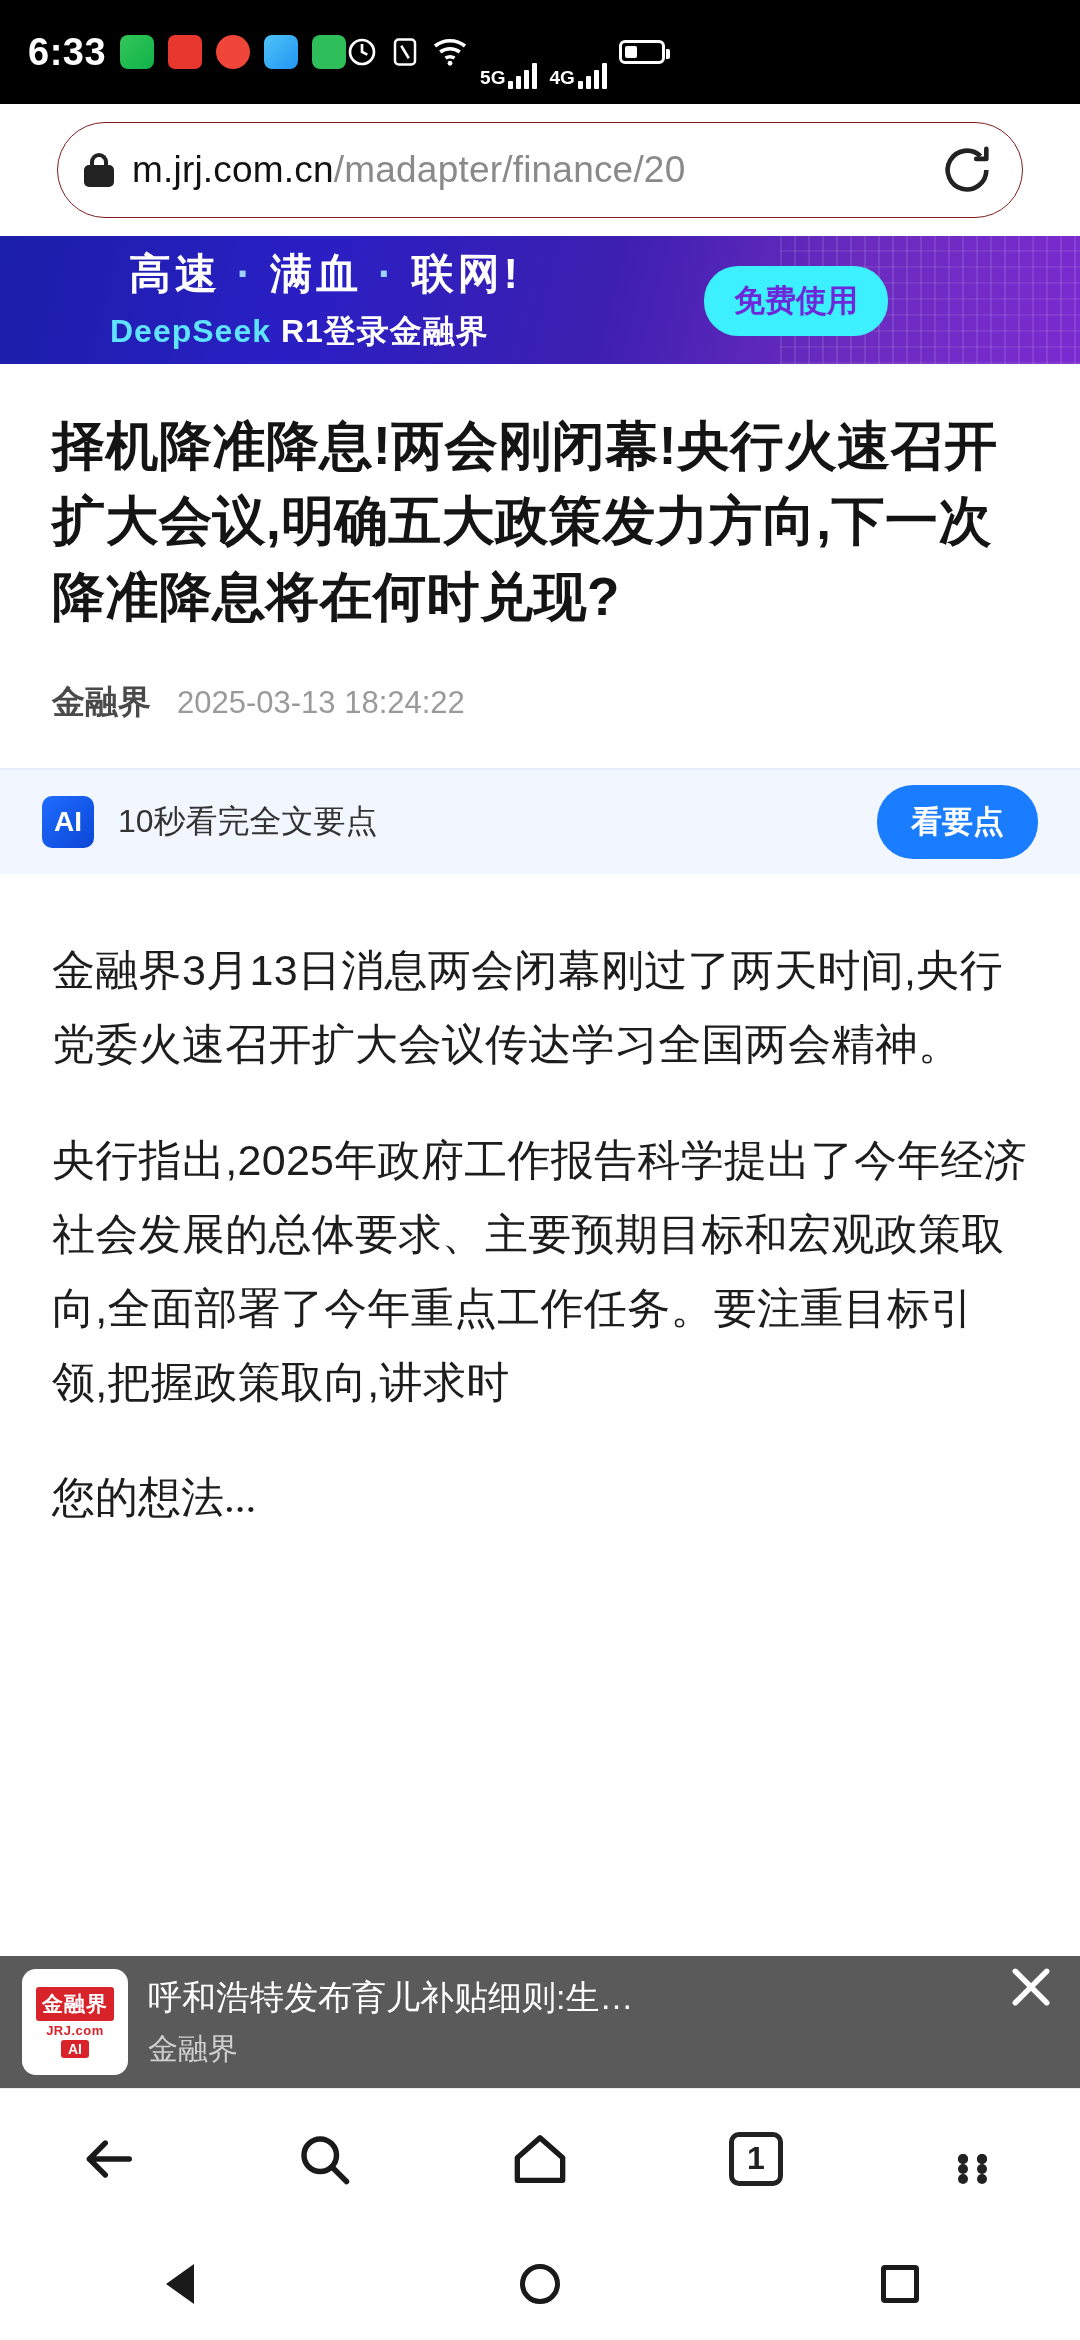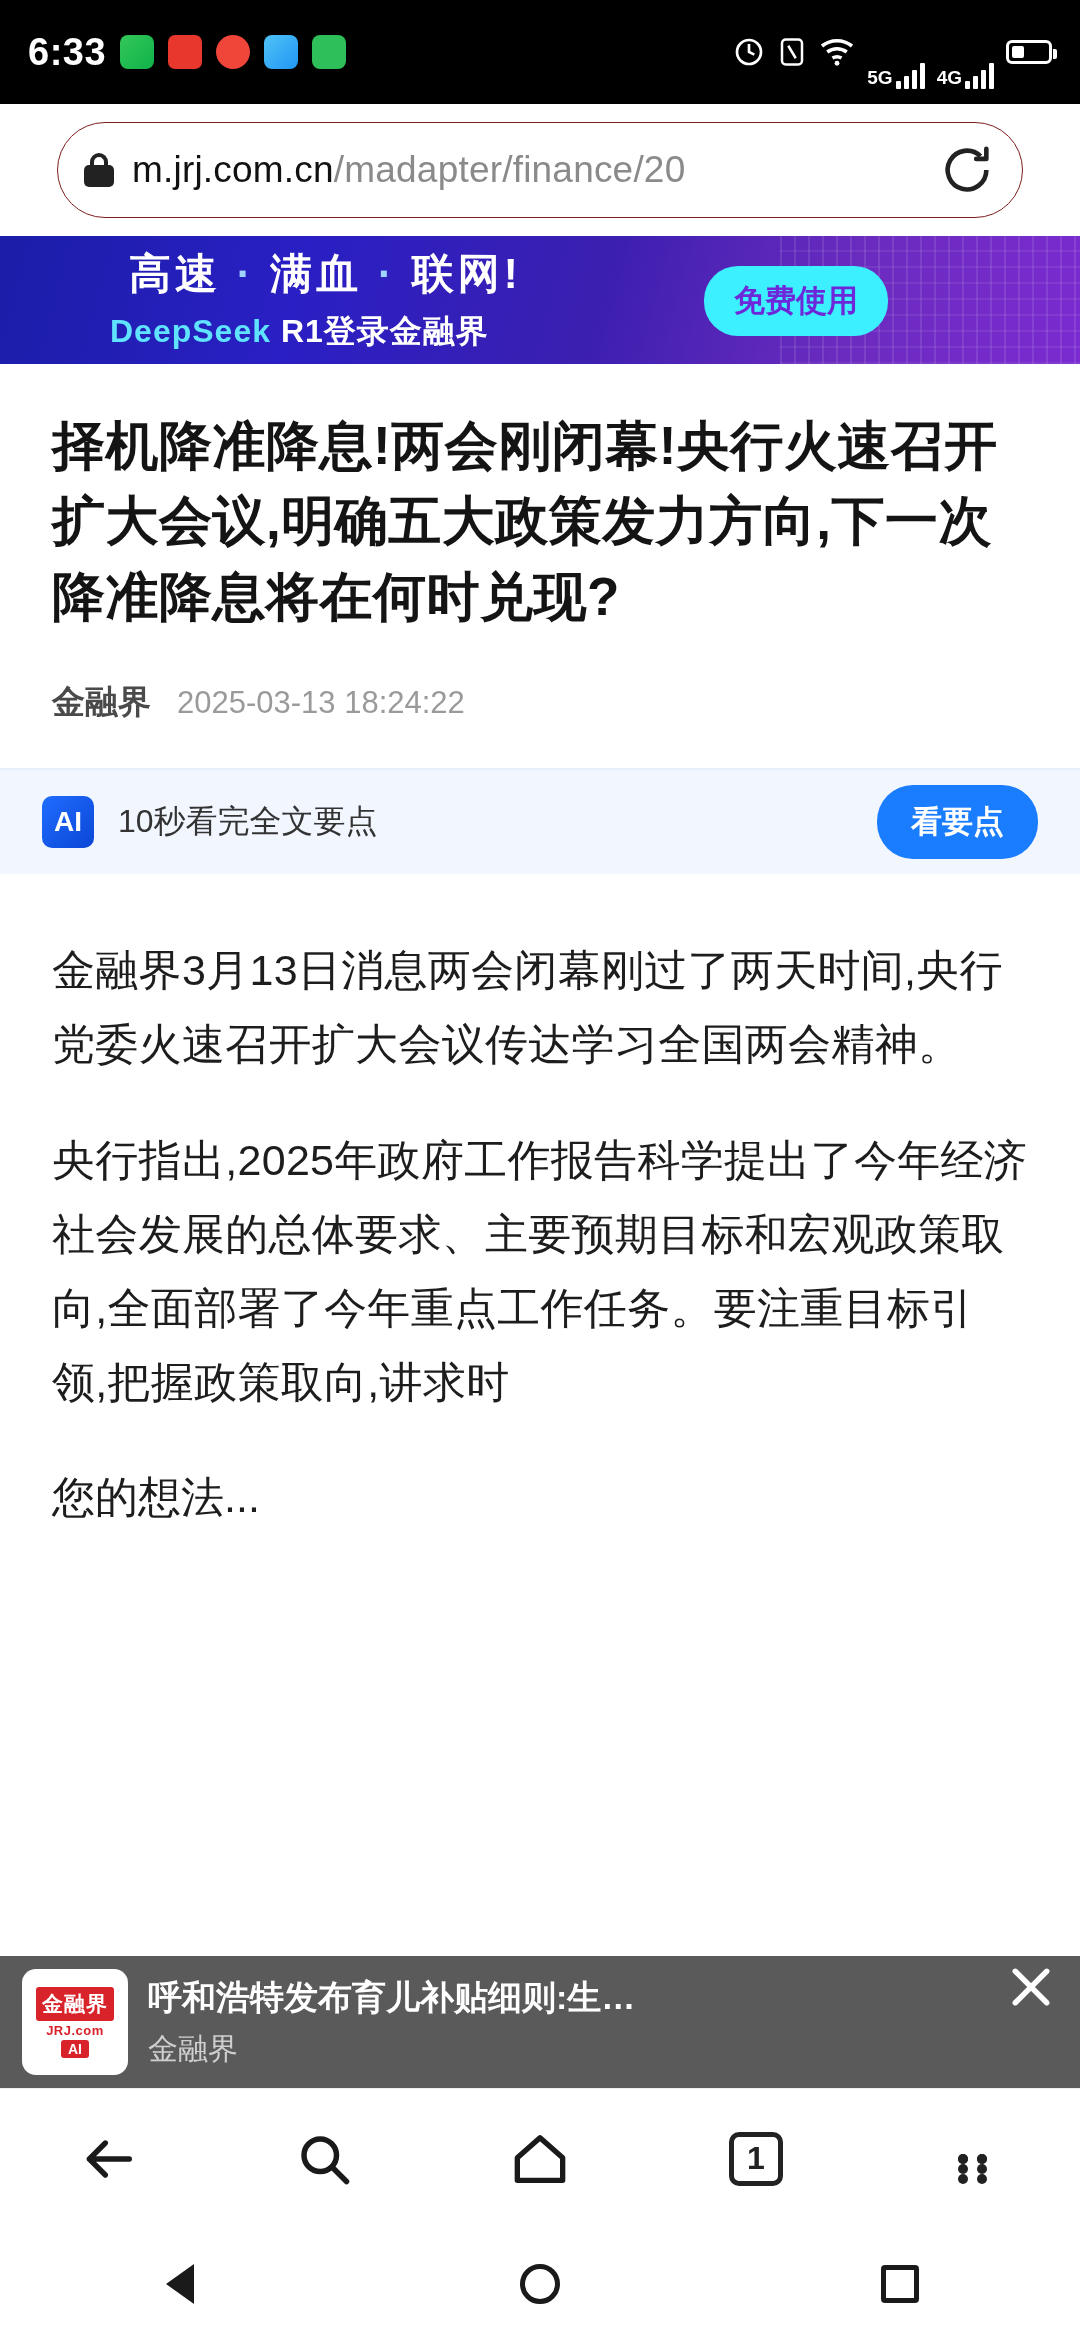"6:33" .statusbar { justify-content: space-between -> none }
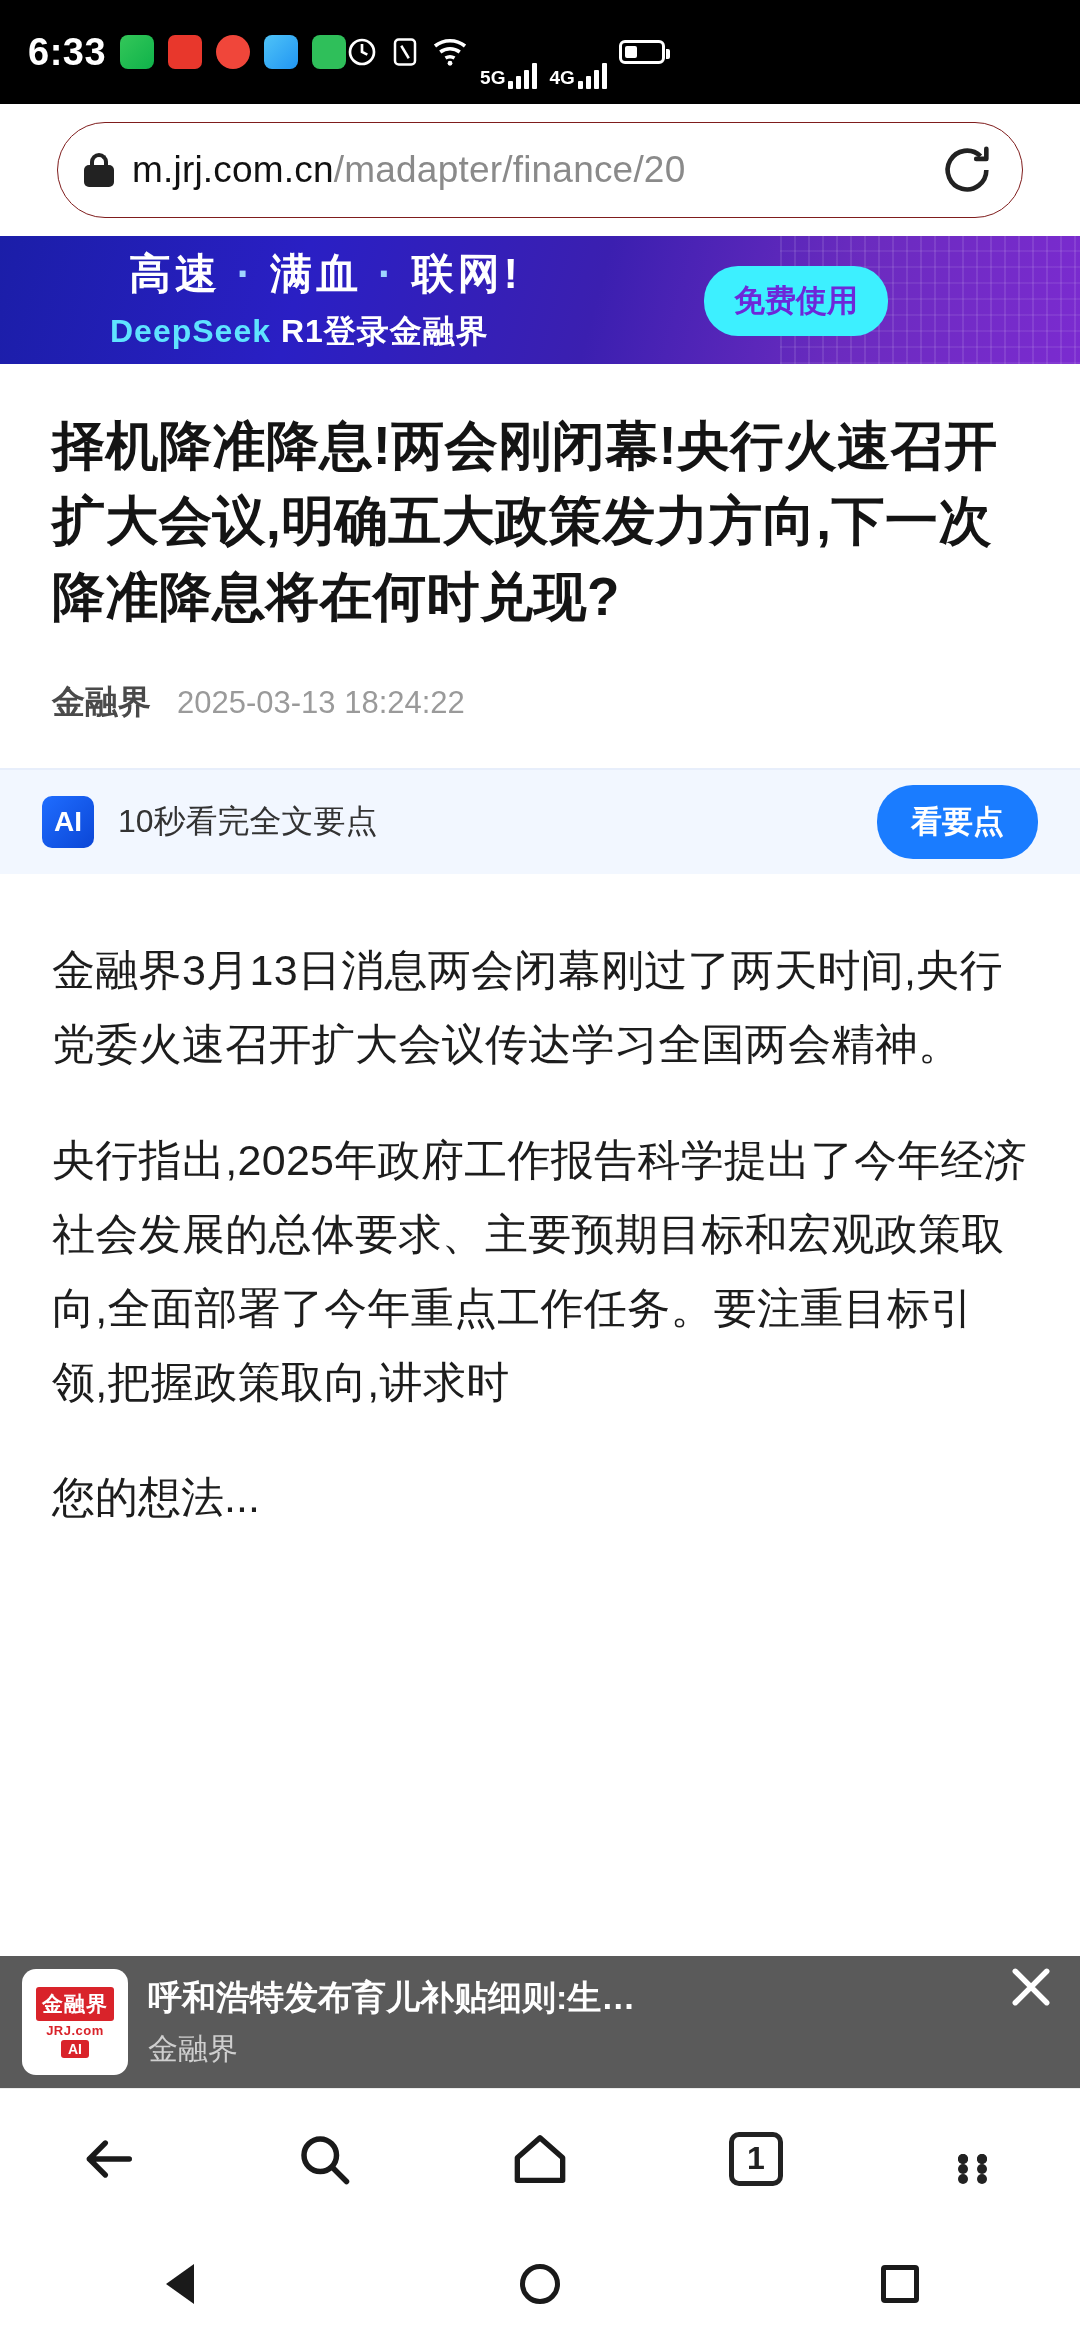"您的想法..." .behind { font-family: none -> Liberation Serif, serif }
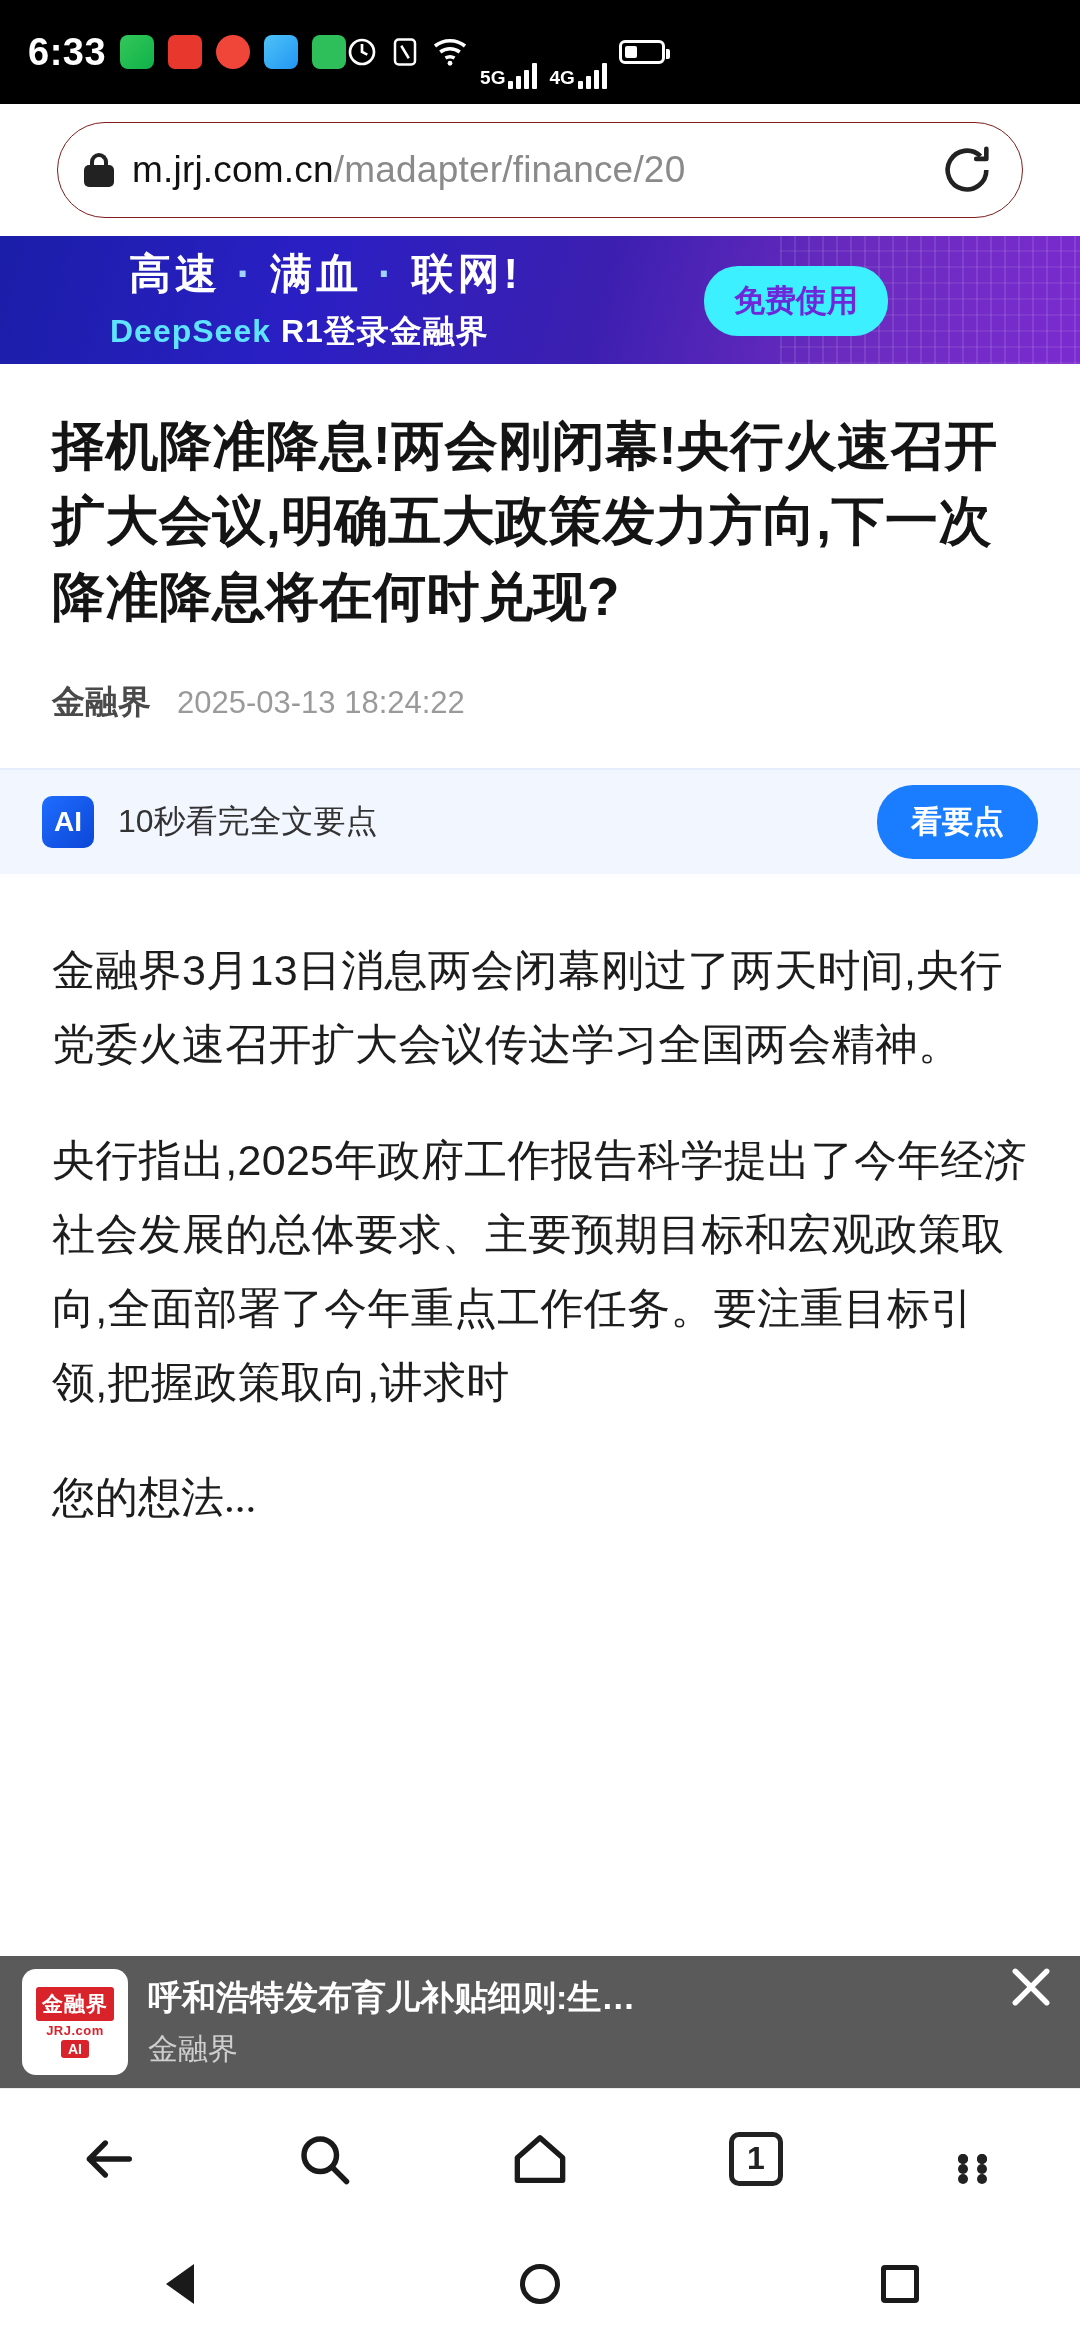"呼和浩特发布育儿补贴细则:生…" .promo-title { font-weight: 700 -> 400 }
